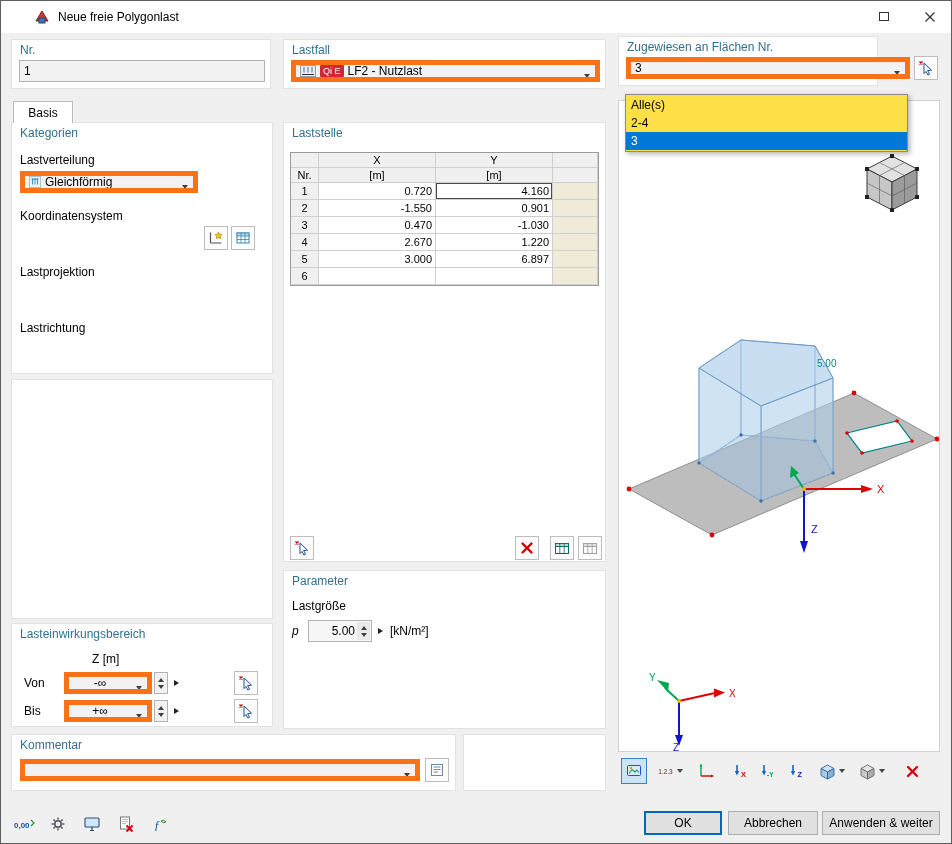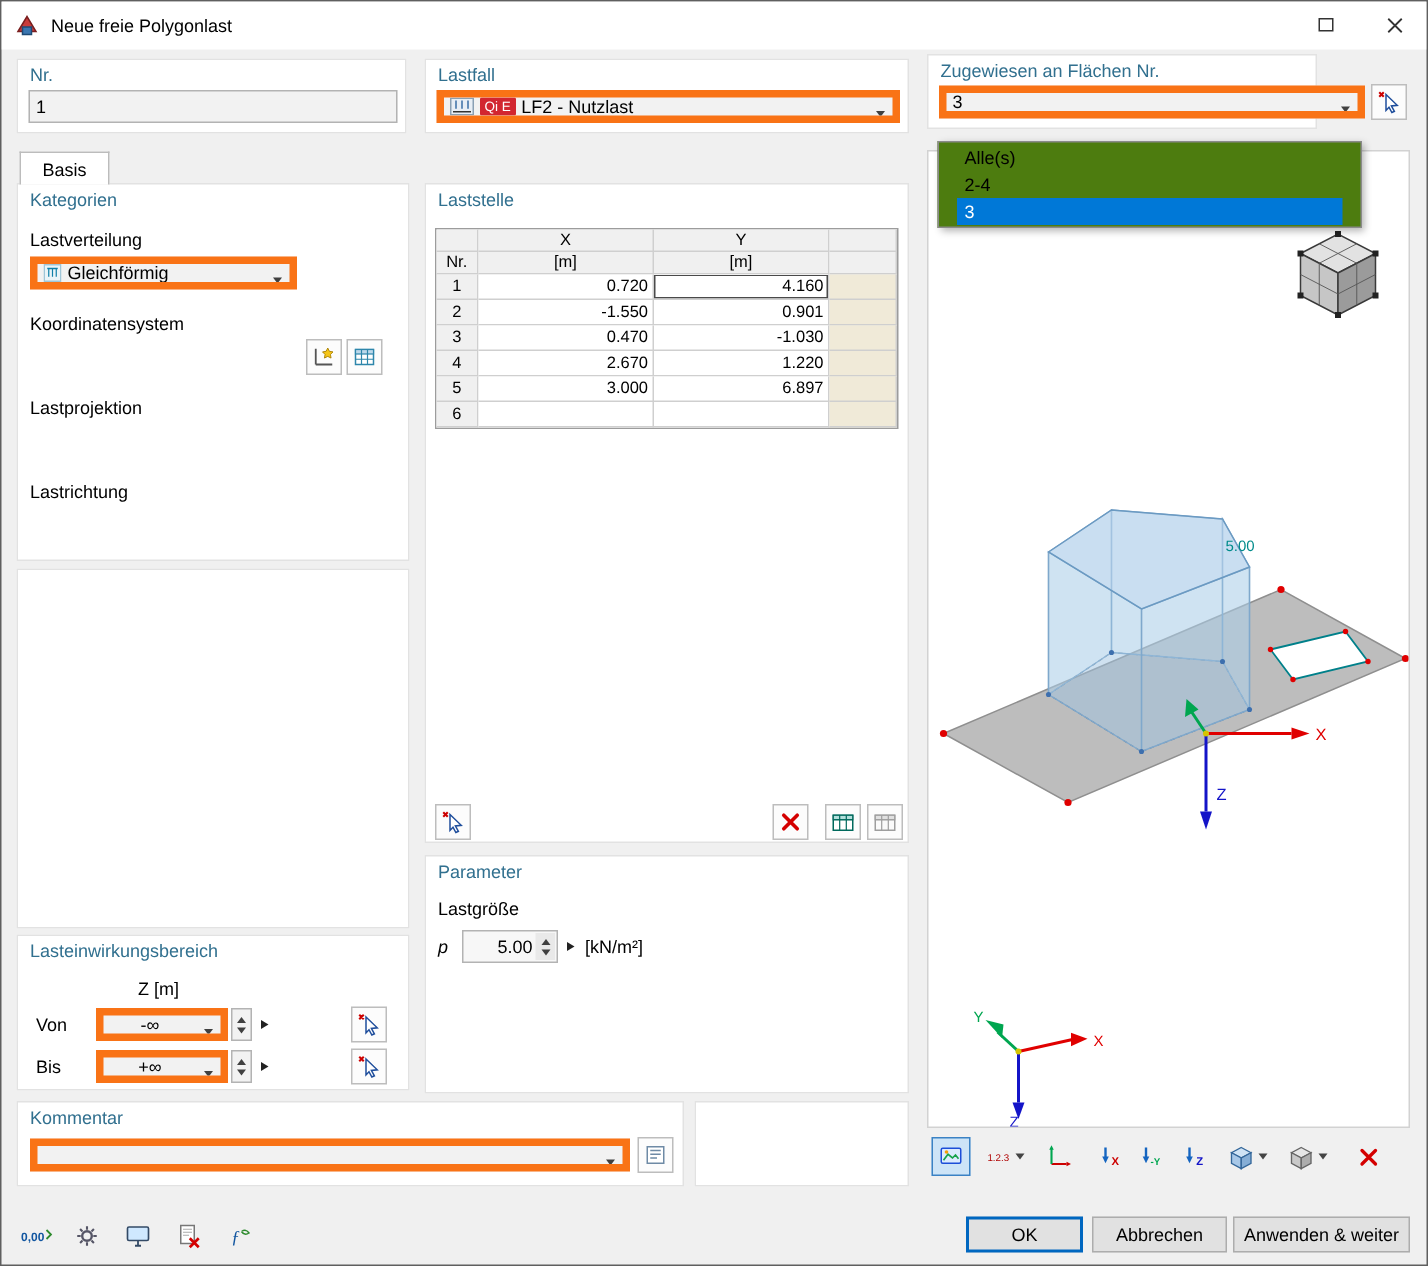"Neue freie Polygonlast" .titlebar { padding-left: none -> 24px }
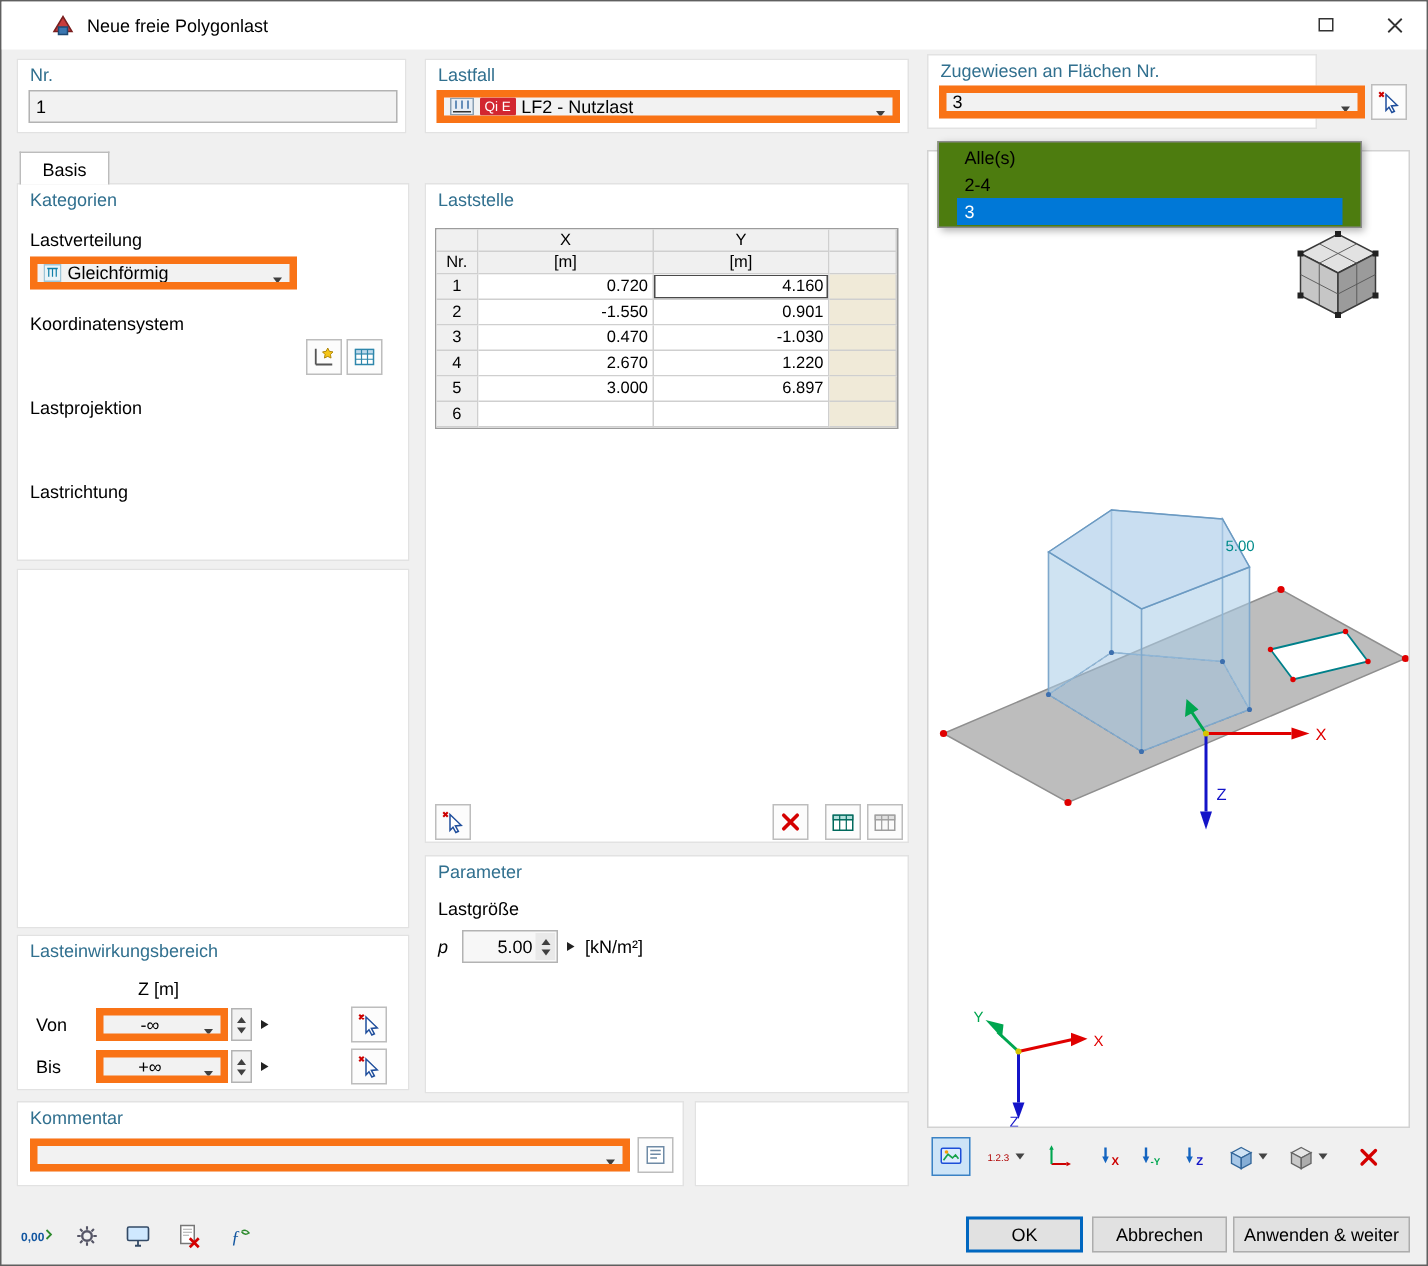"Alle(s)" .popup { background: #4d7c0f -> #fde047; padding: 1px 12px -> 1px 0 }
